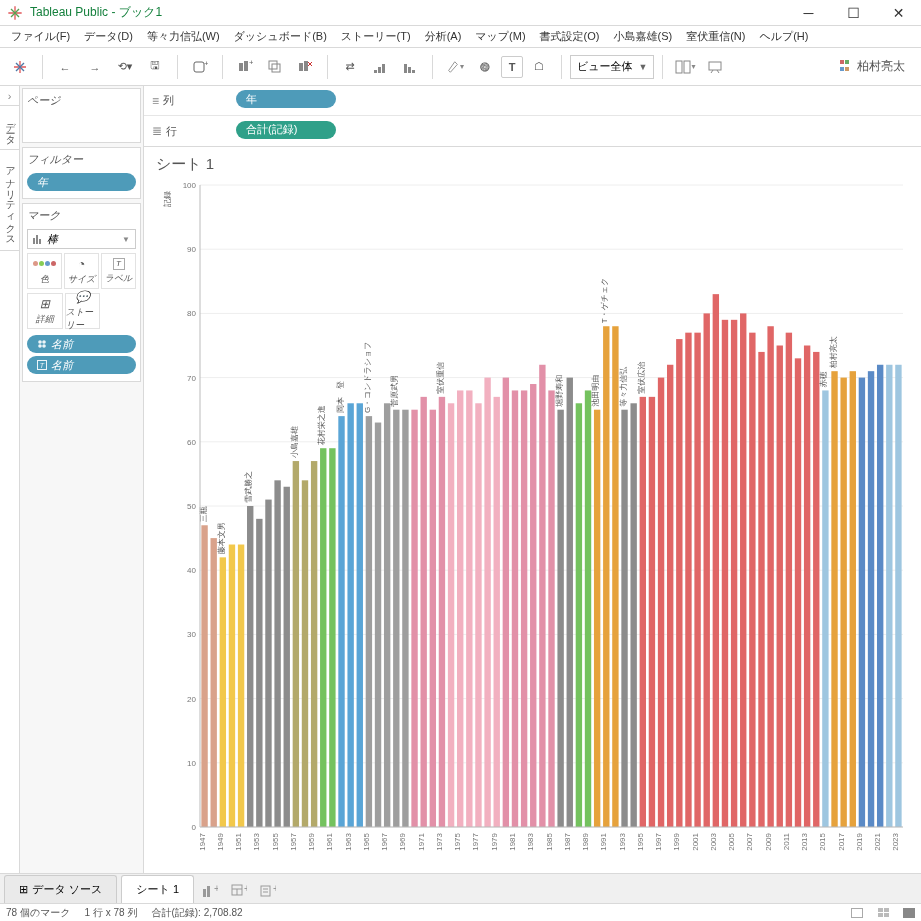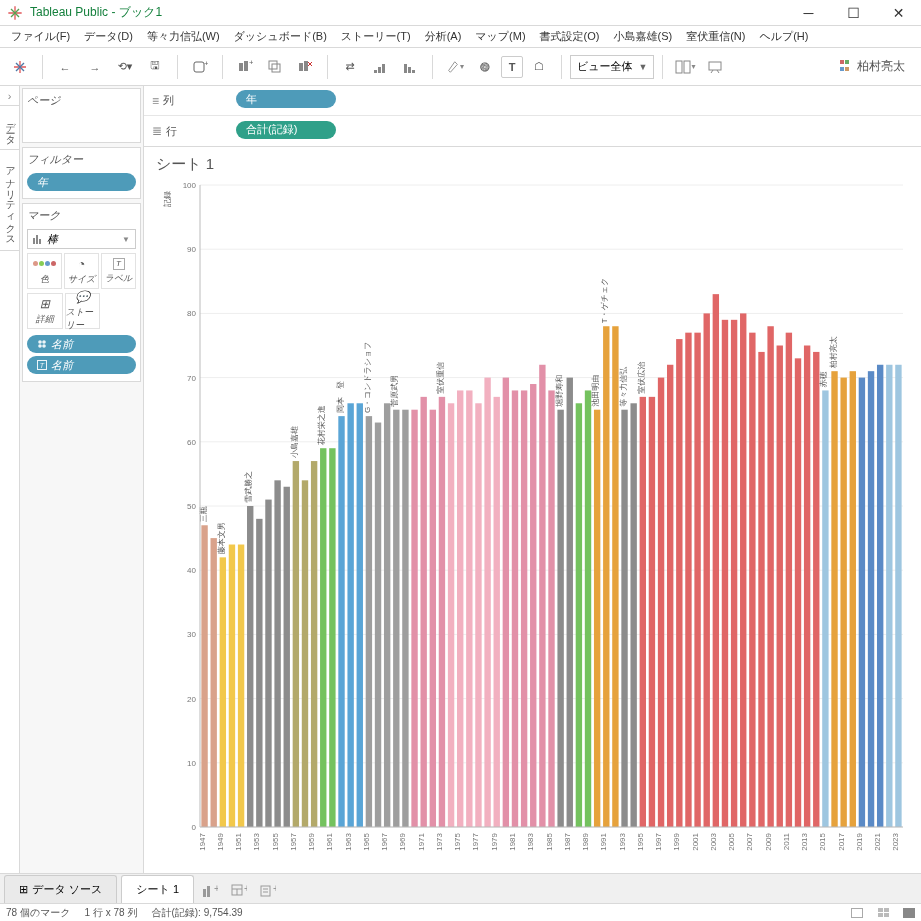"合計(記録): 9,754.39" span { text: 9,754.39 -> 2,708.82 }
